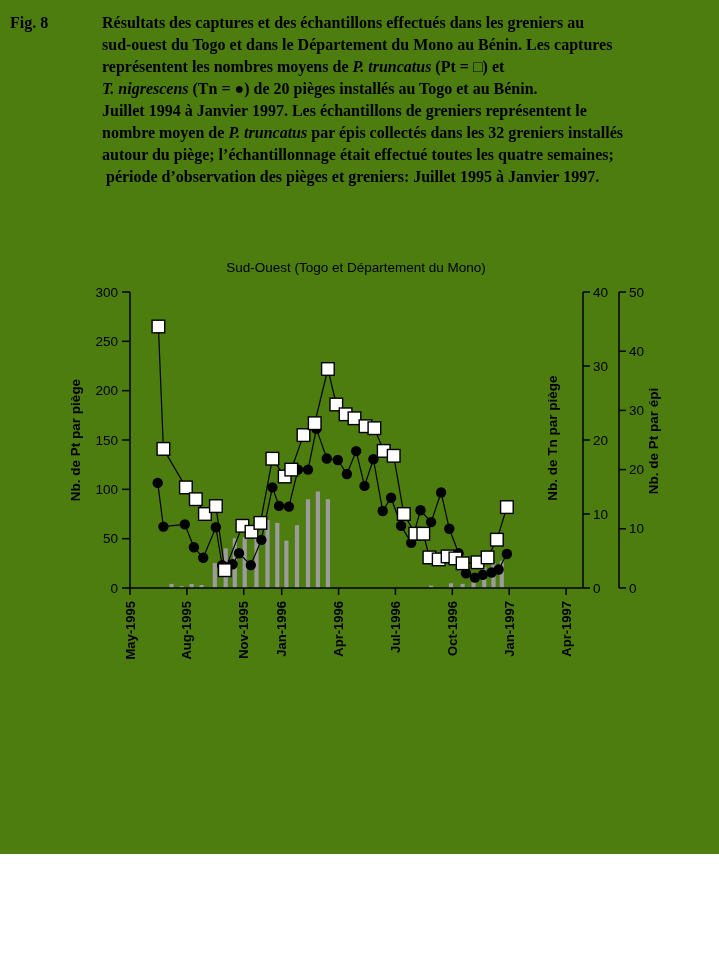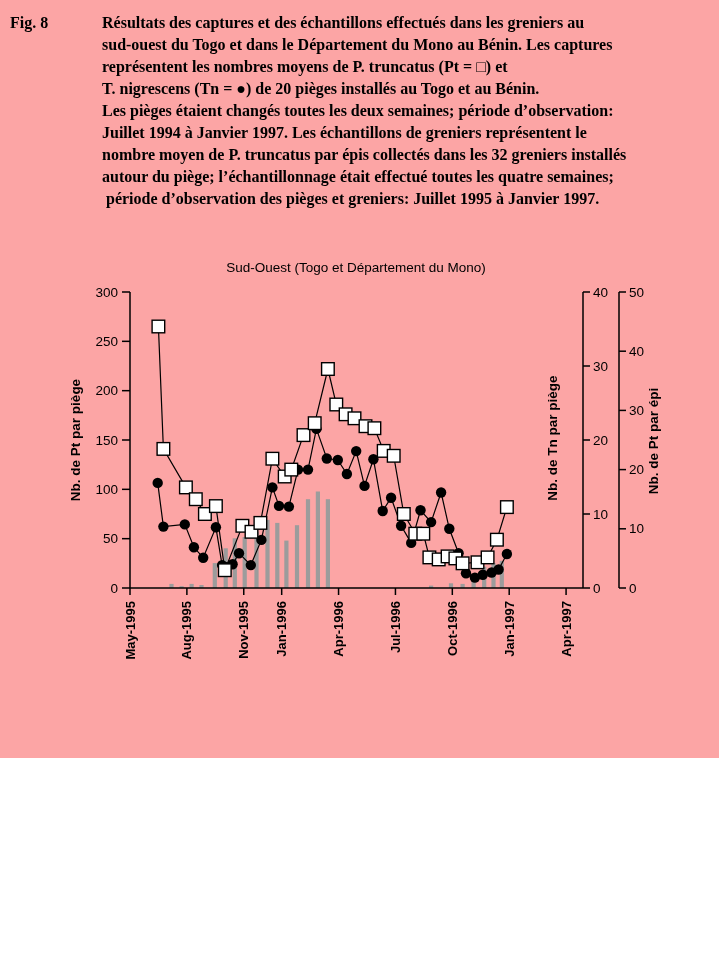"Fig. 8" .page { background: #fca5a5 -> #4d7c0f; height: 758px -> 854px }
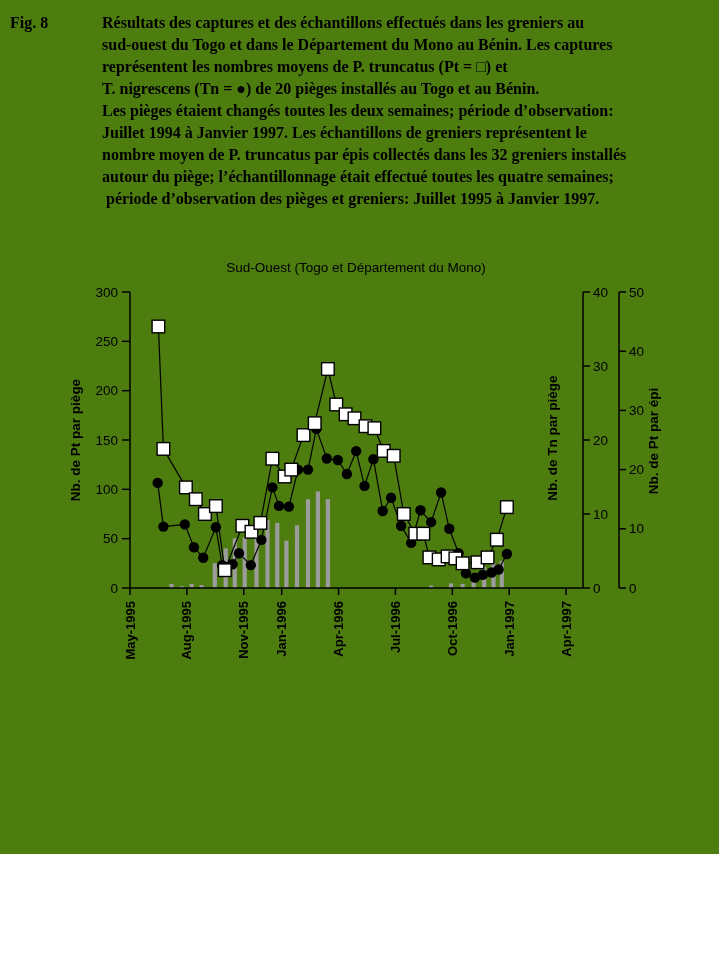"P. truncatus" .caption-text .it { font-style: none -> italic }
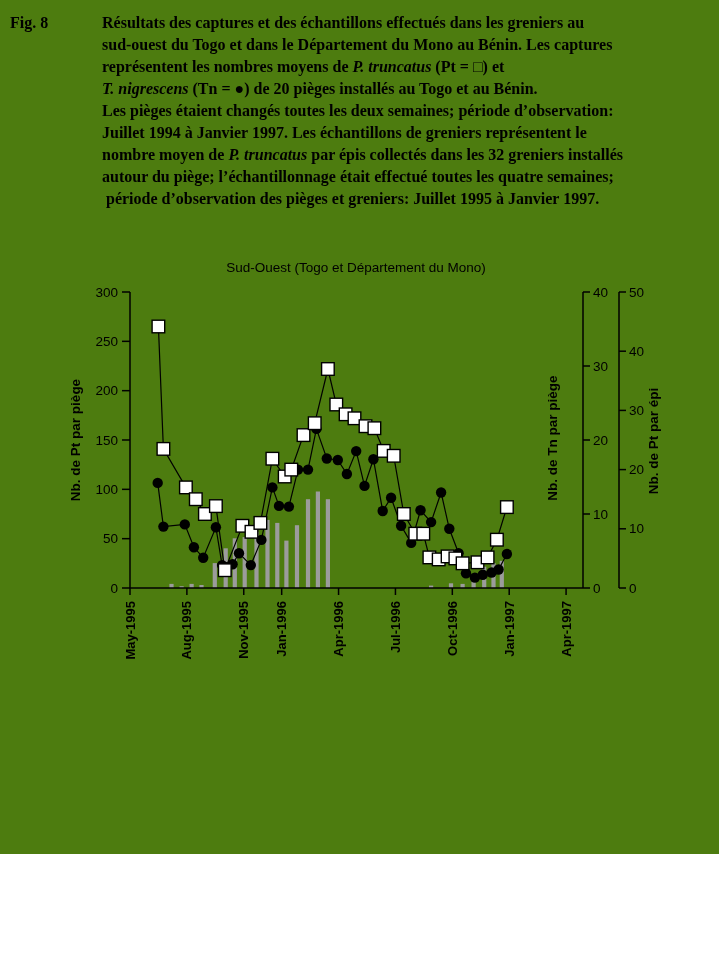"Les pièges étaient changés toutes" div.cline { html: <div><span>Les pièges étaient changés toutes les deux semaines; période d’observation:</span></div> -> none }
